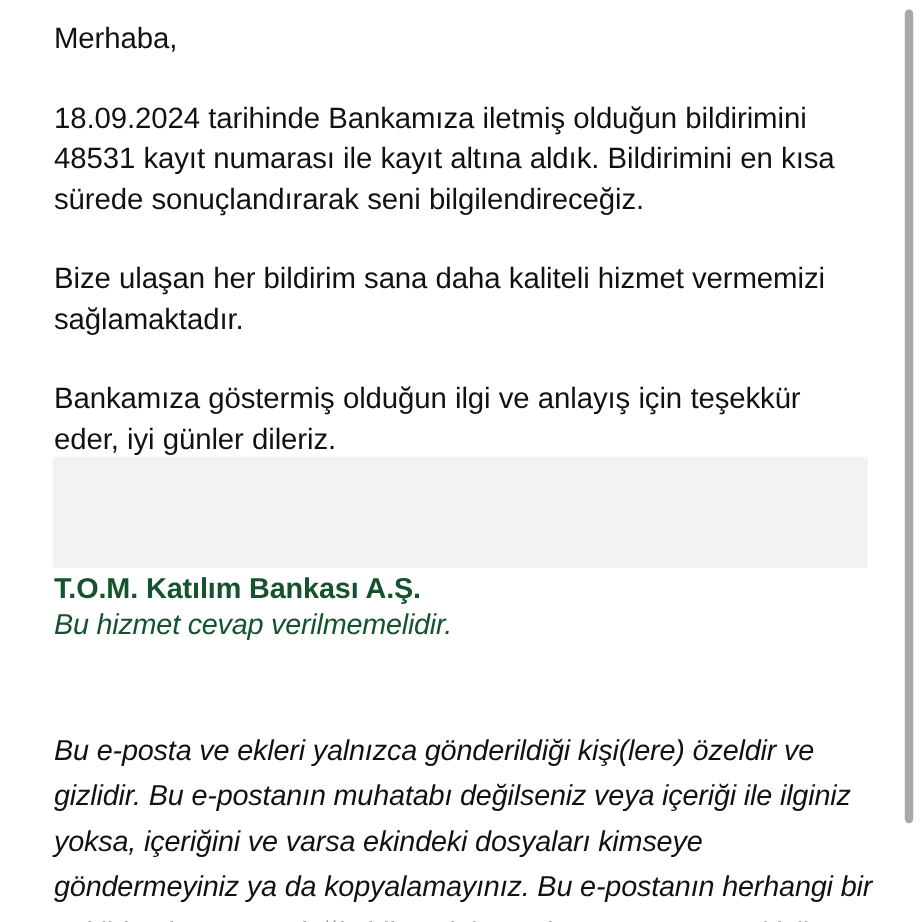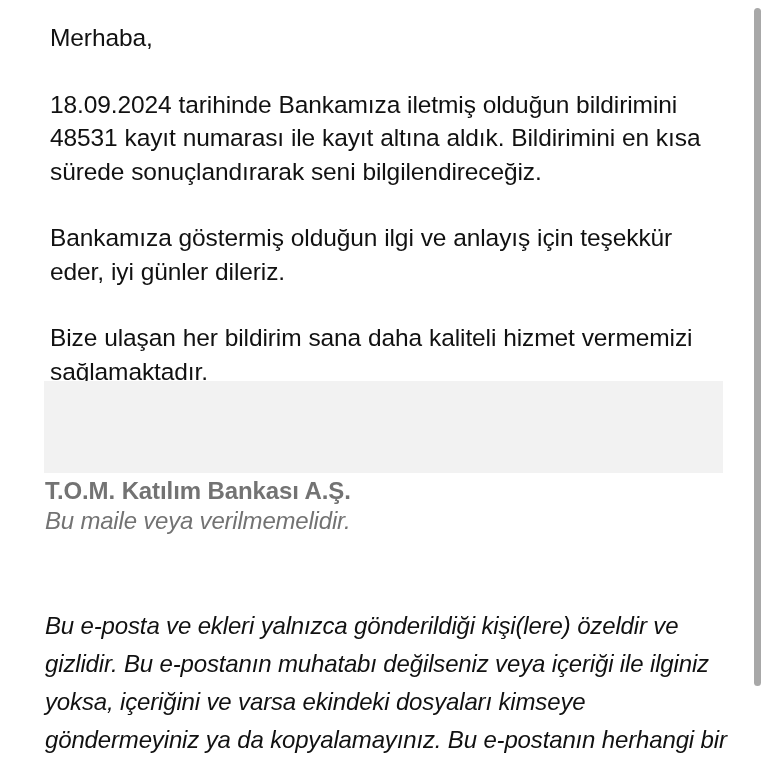"Merhaba," #mail-body { padding: 5px -> 0 }
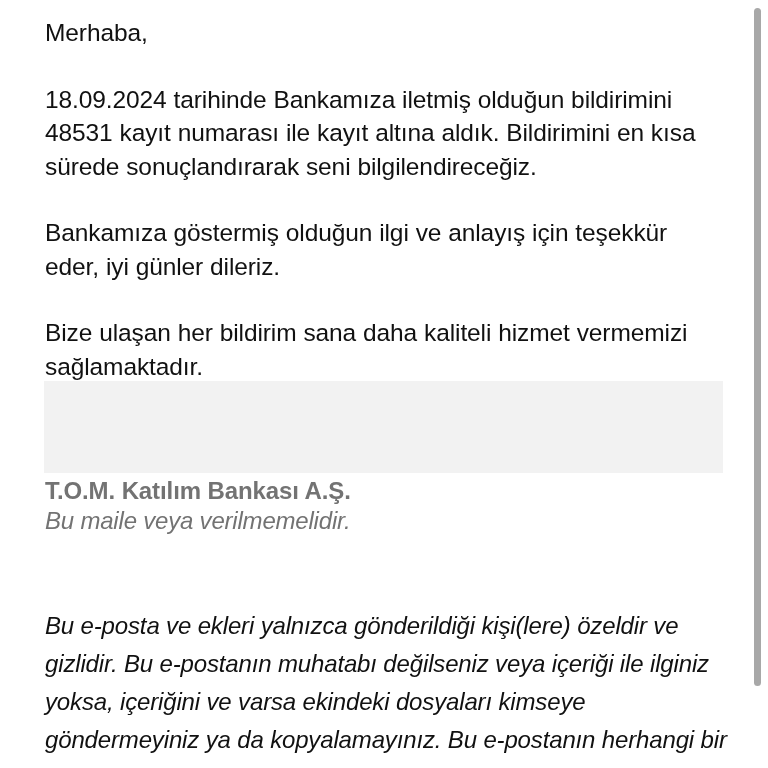"Bankamıza göstermiş olduğun ilgi ve" p.para { order: before "Bize ulaşan her bildirim sana" -> after "Bize ulaşan her bildirim sana" }
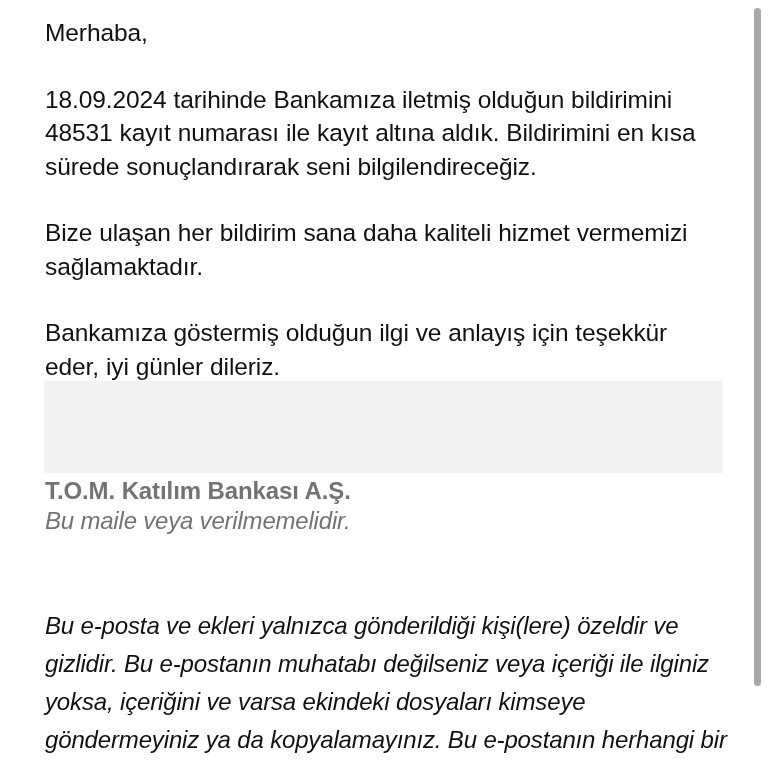"T.O.M. Katılım Bankası A.Ş." .sig-line { color: #737373 -> #14532d }
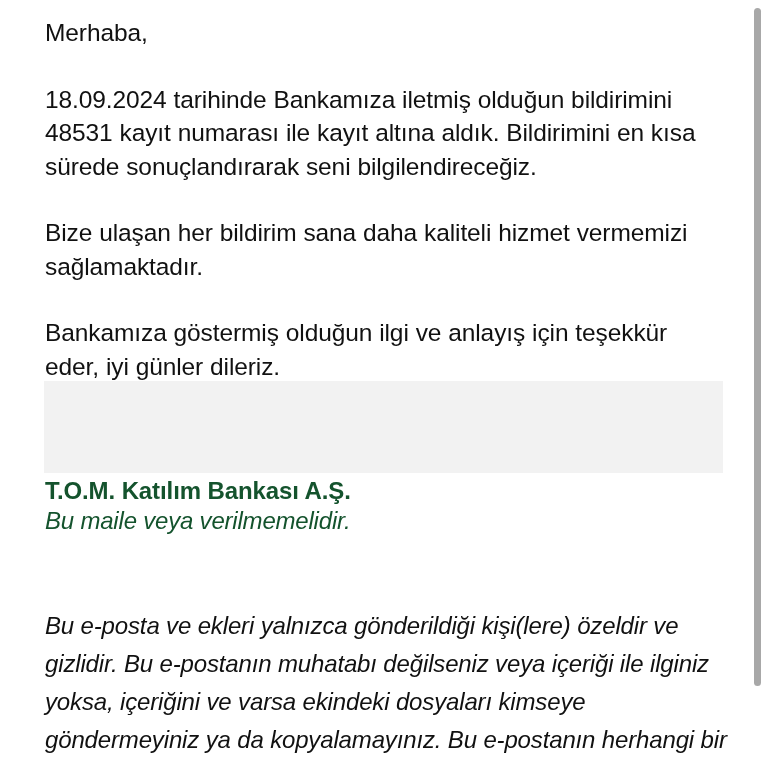"Bu maile veya verilmemelidir." p.sig-line { text: maile veya -> hizmet cevap }
